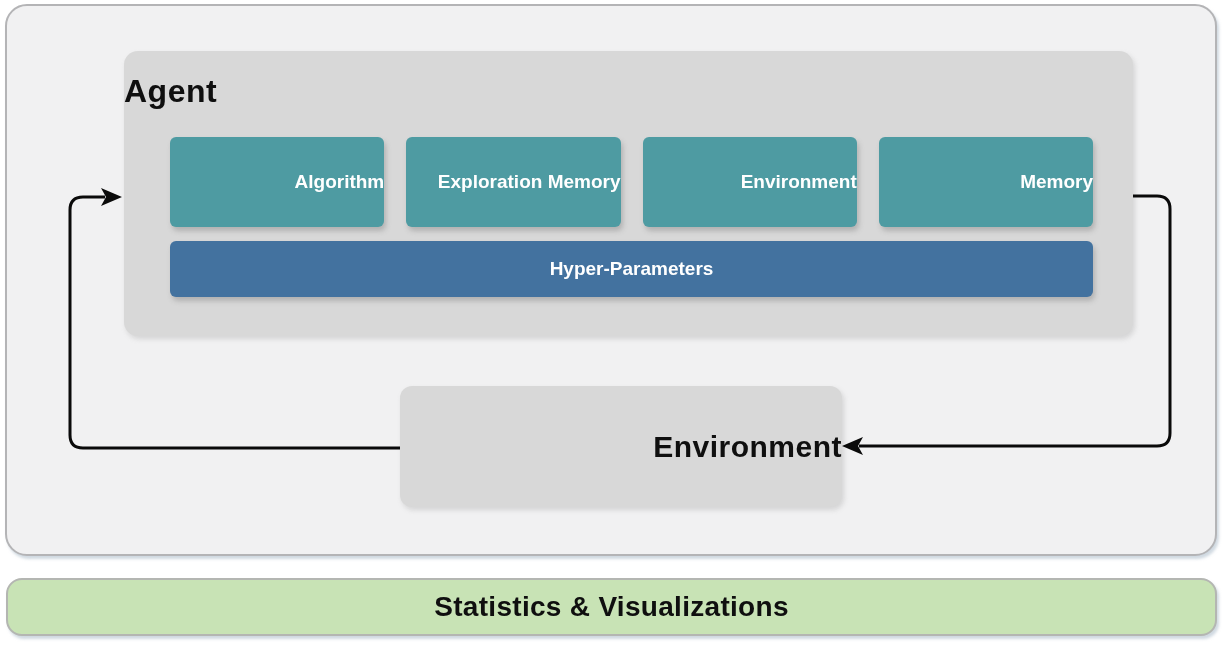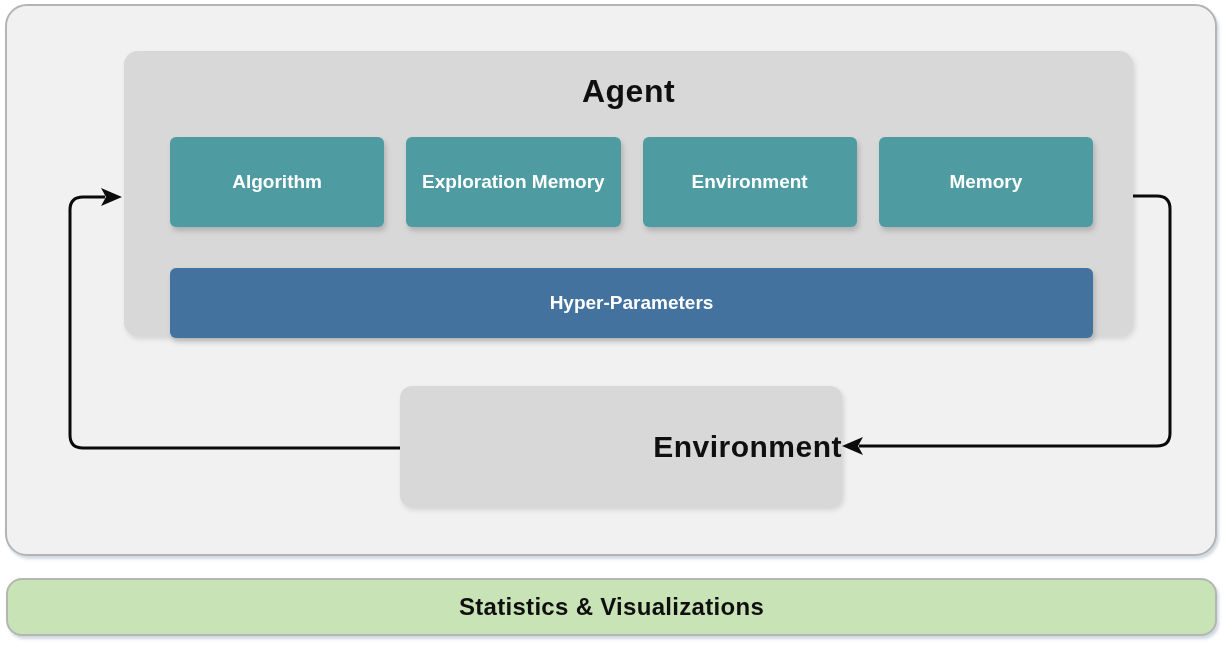"Agent" .agent-title { text-align: center -> left }
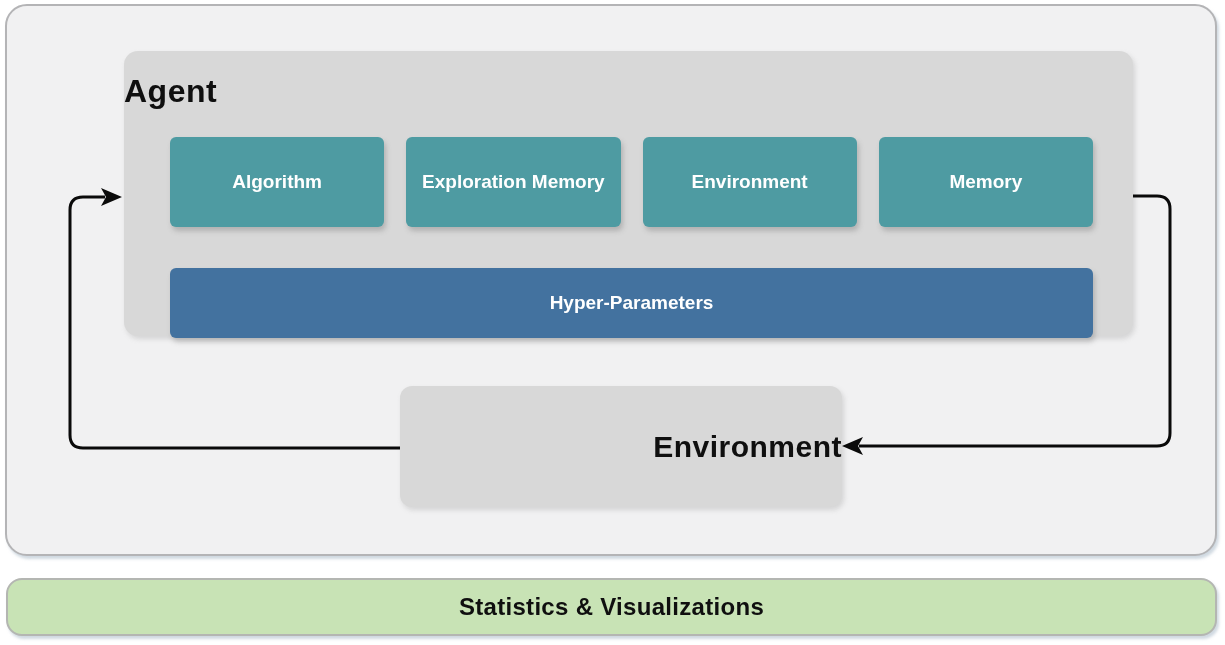"Algorithm" .component-box { justify-content: center -> flex-end }
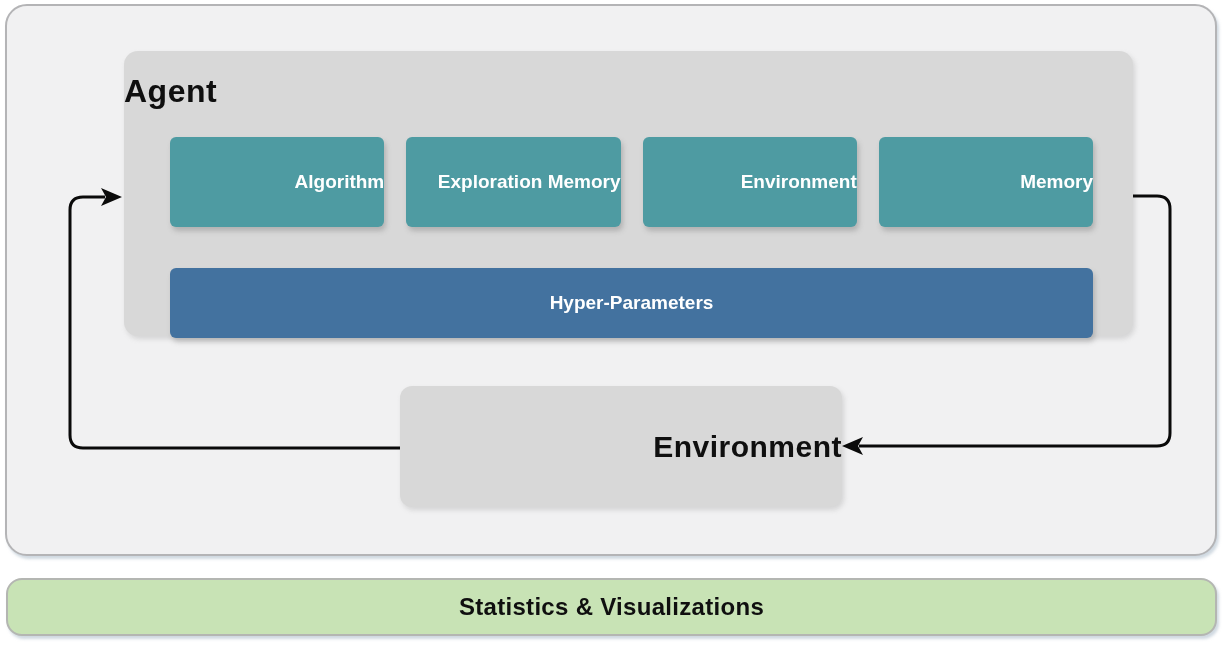"Hyper-Parameters" .hyper-bar { height: 70px -> 56px; margin-top: 27px -> none }
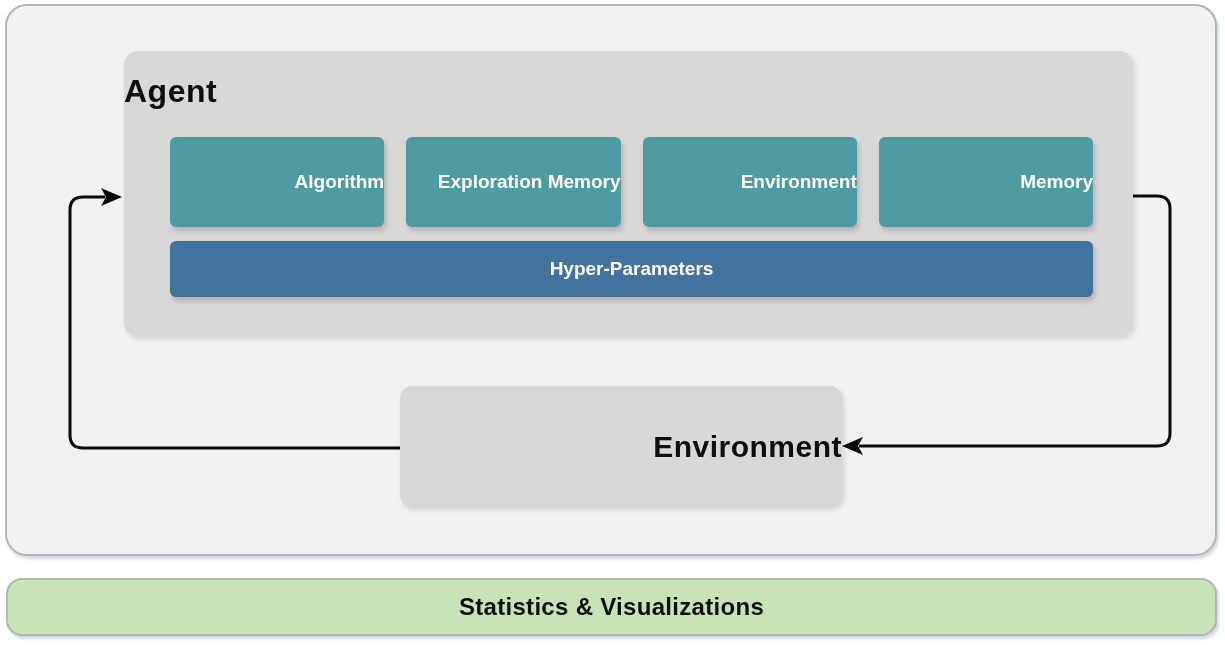"Statistics & Visualizations" .stats-bar span { font-size: 24px -> 28px }
